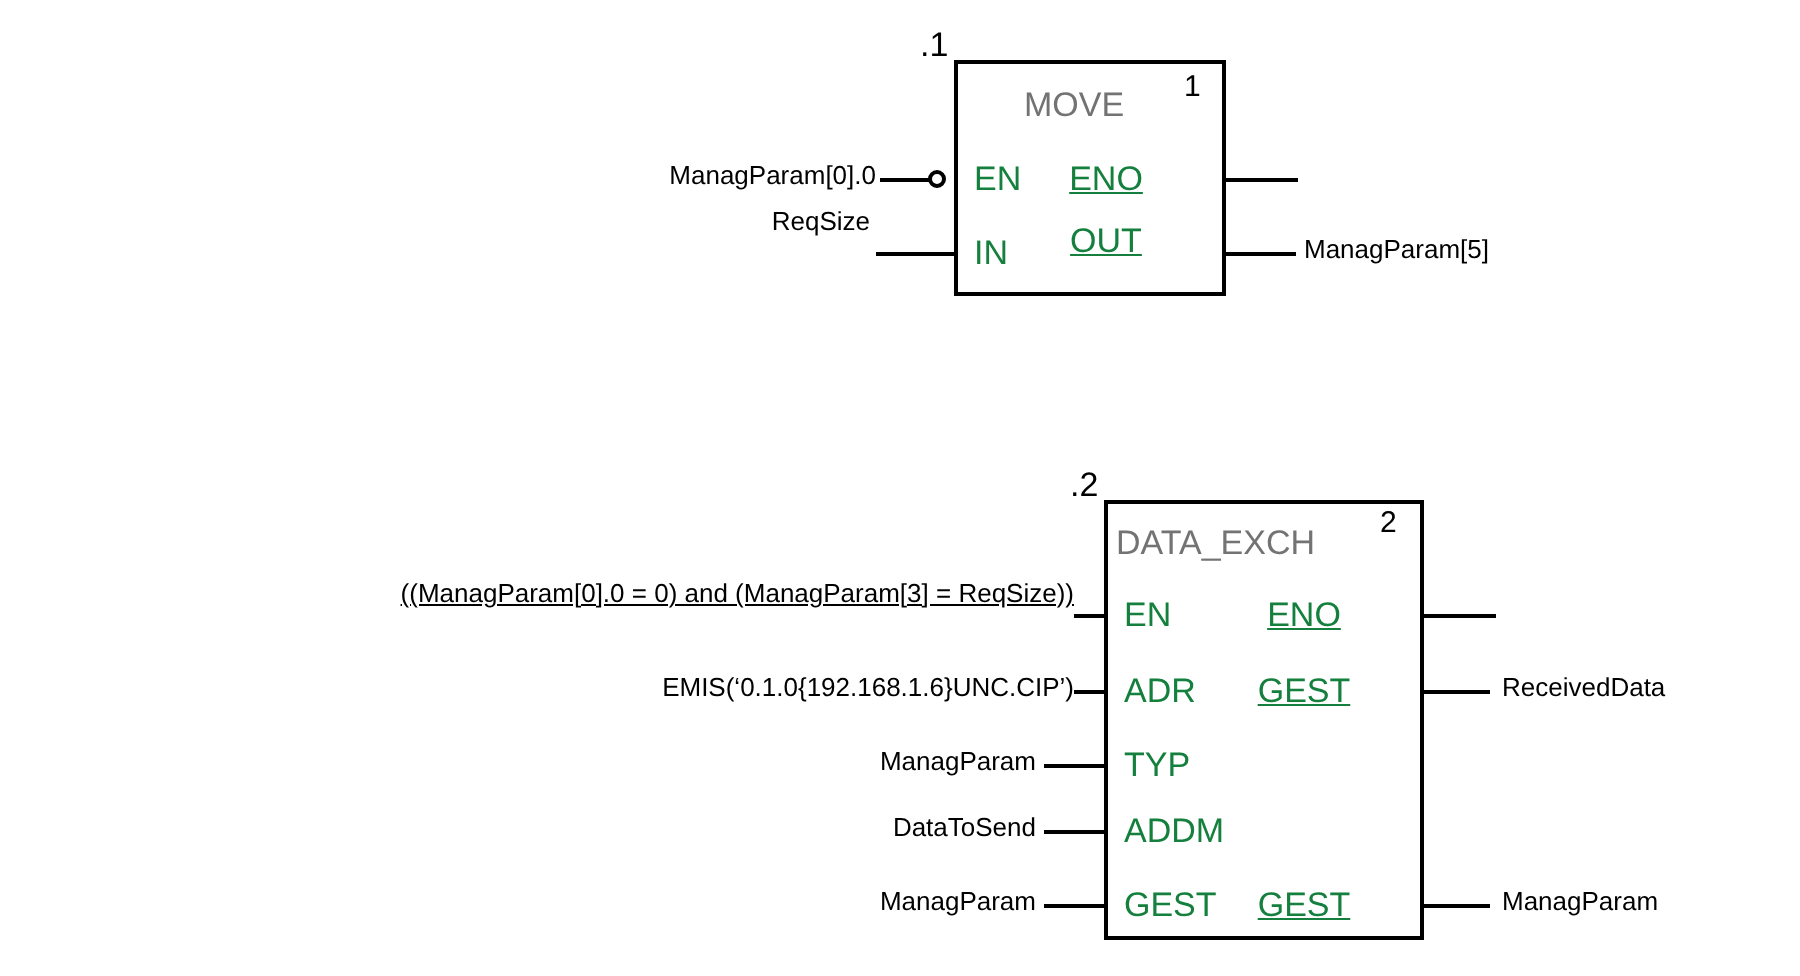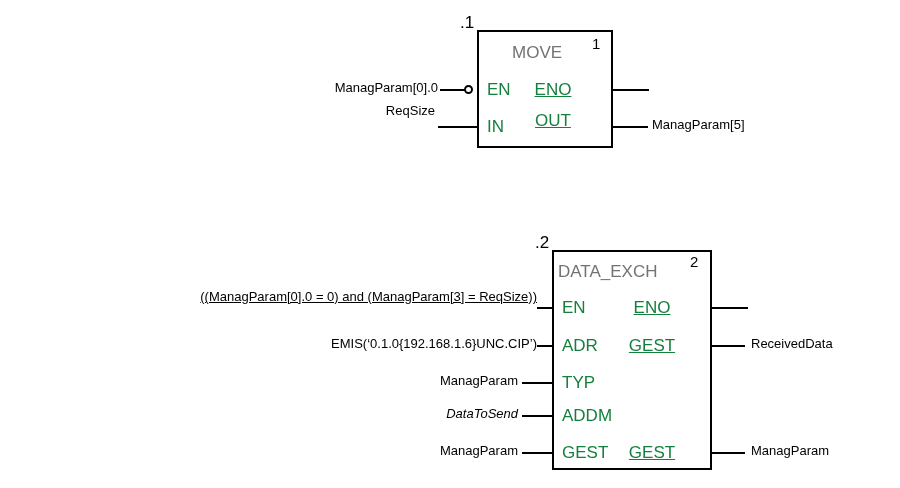"DataToSend" div.operand { font-style: italic -> none }
